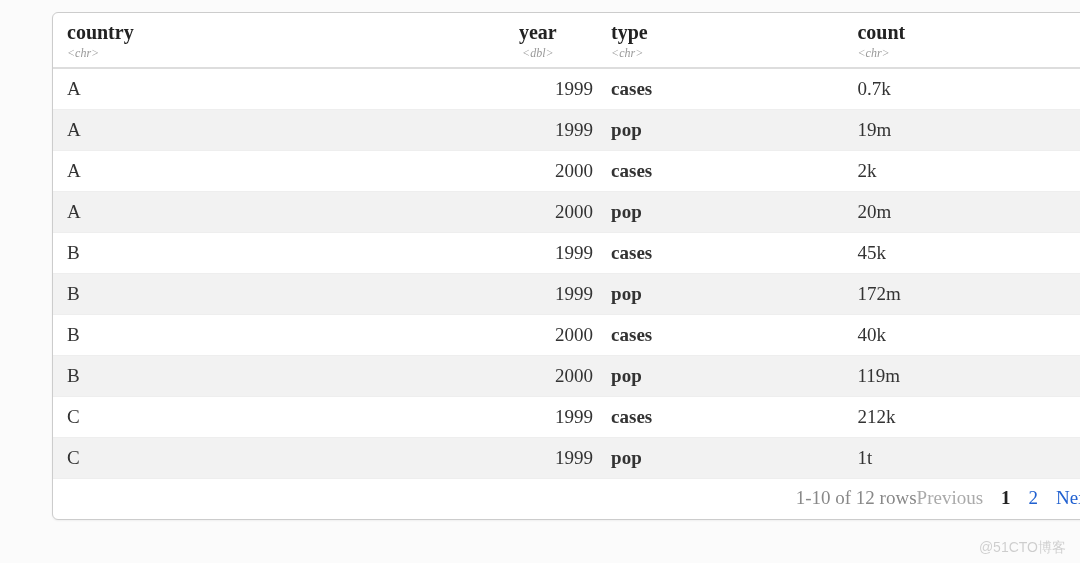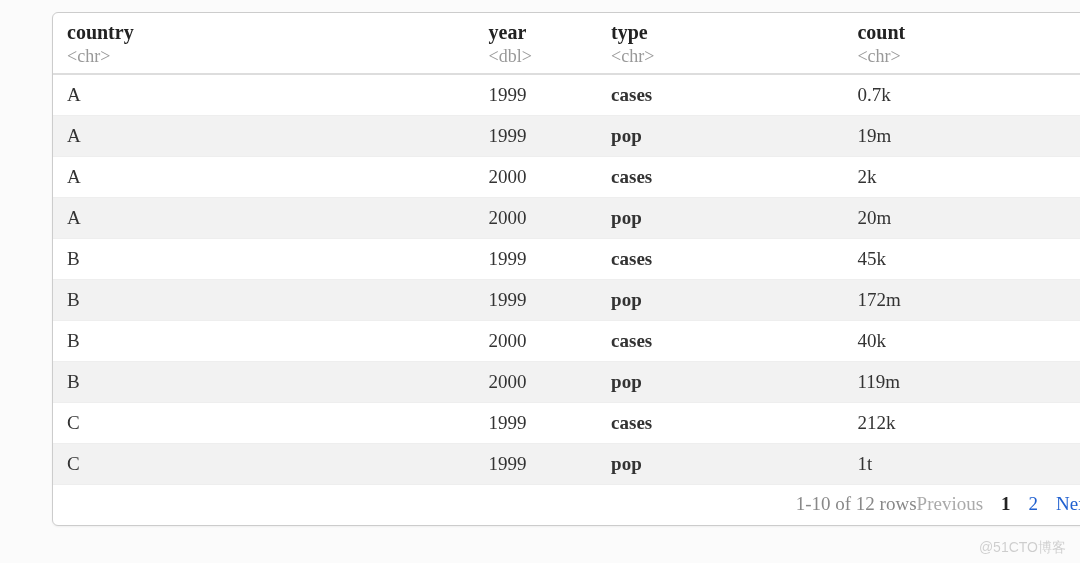"year" thead .col-year { text-align: left -> center }
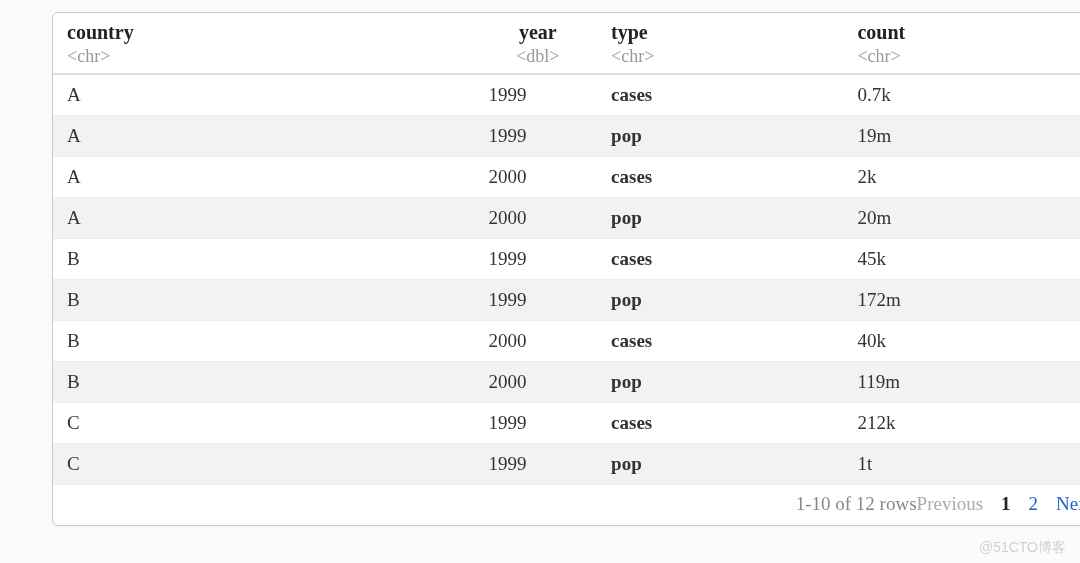"<chr>" thead th .coltype { font-size: 18px -> 12px; font-style: none -> italic }
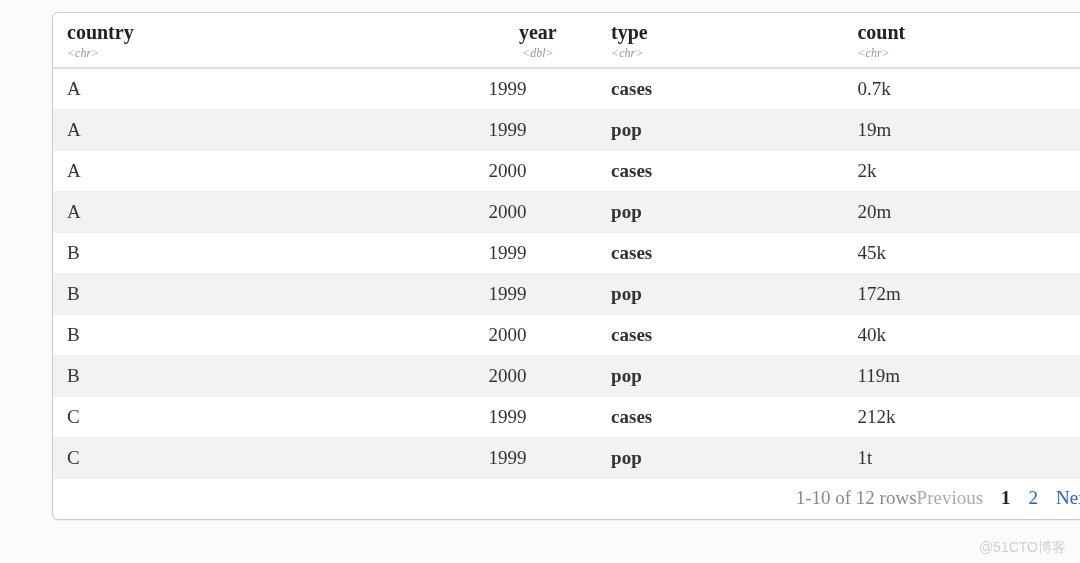"1999" tbody td.col-year { text-align: left -> right }
